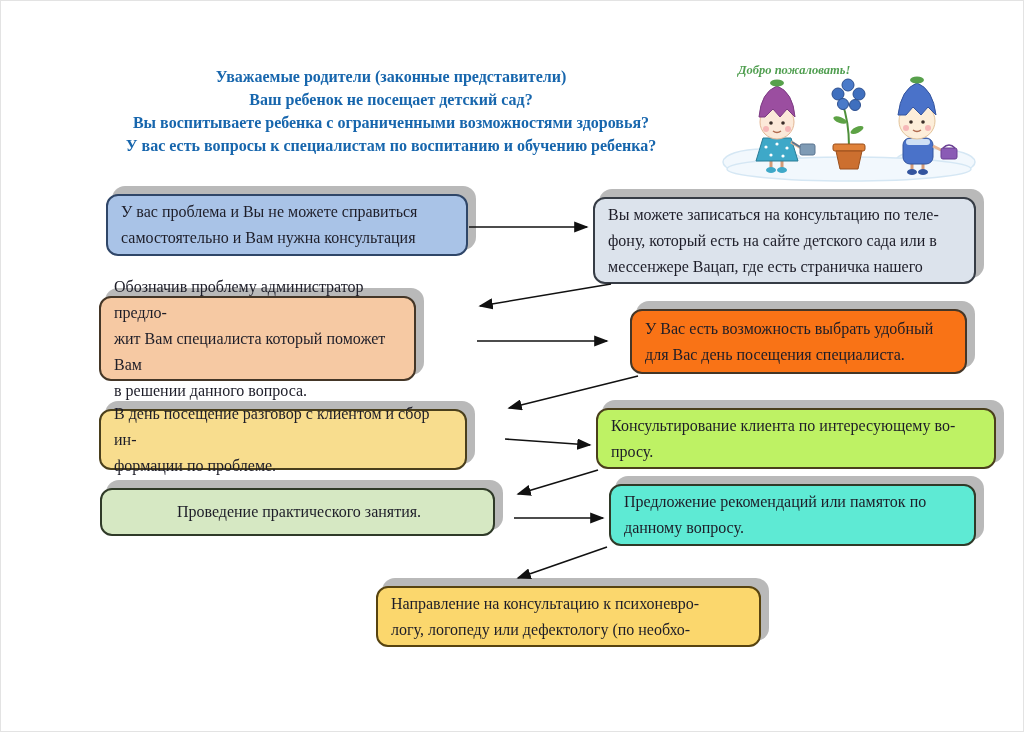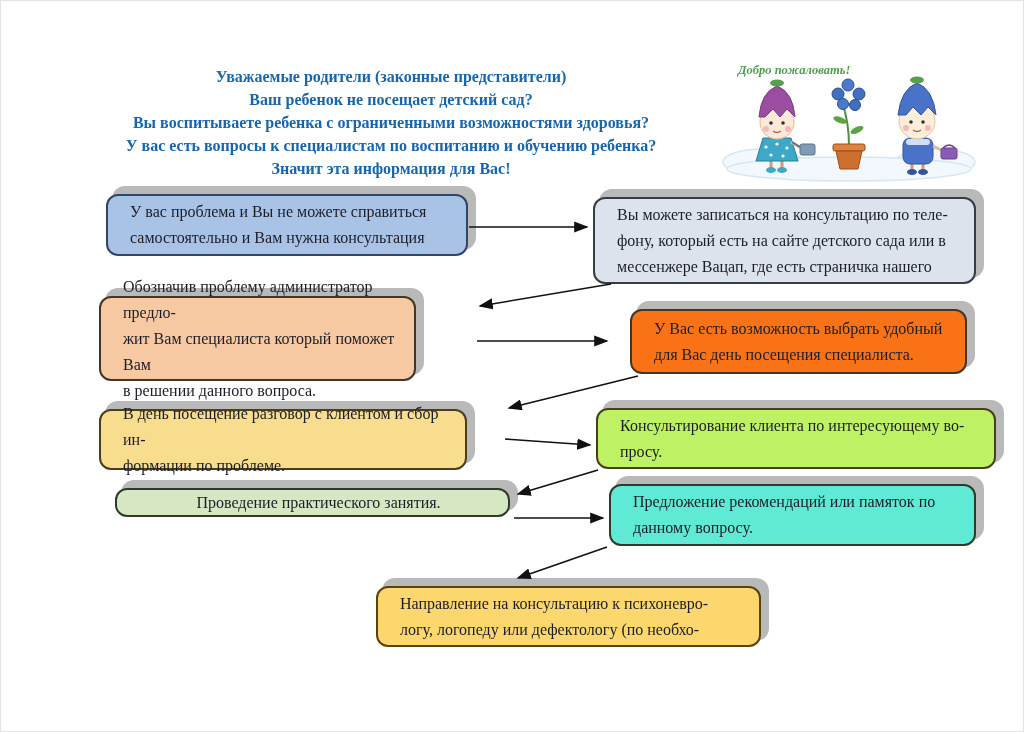"Значит эта информация для Вас!" div { html: <div>Значит эта информация для Вас!</div> -> none }
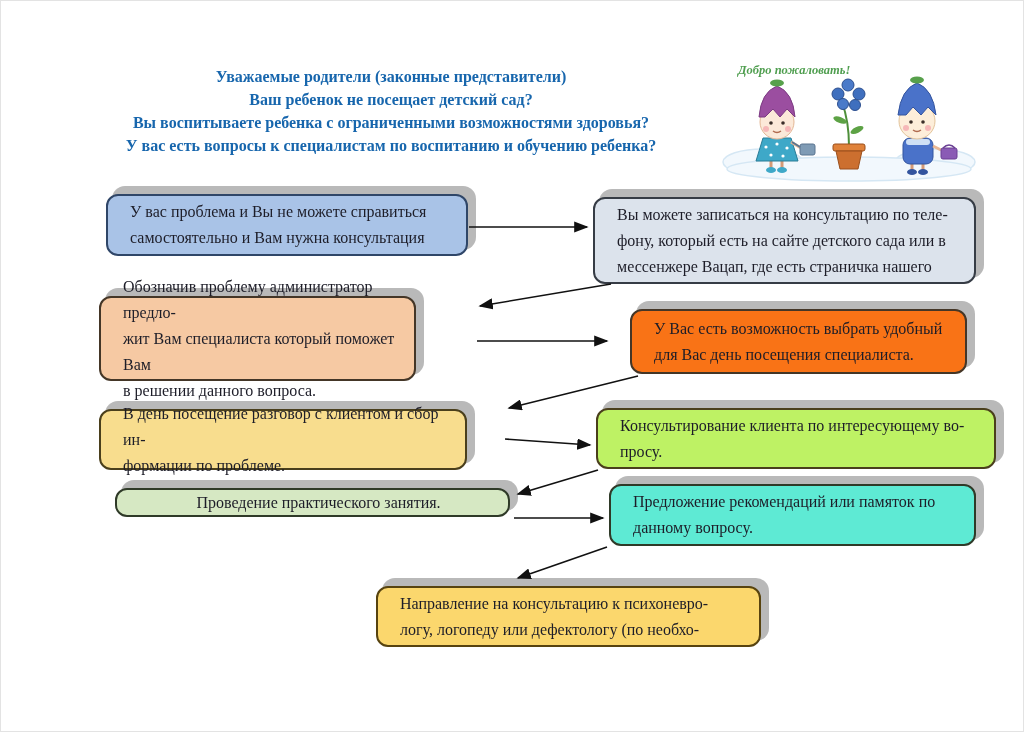"У вас проблема и Вы" .flow-box { padding: 4px 10px 4px 22px -> 4px 10px 4px 13px }
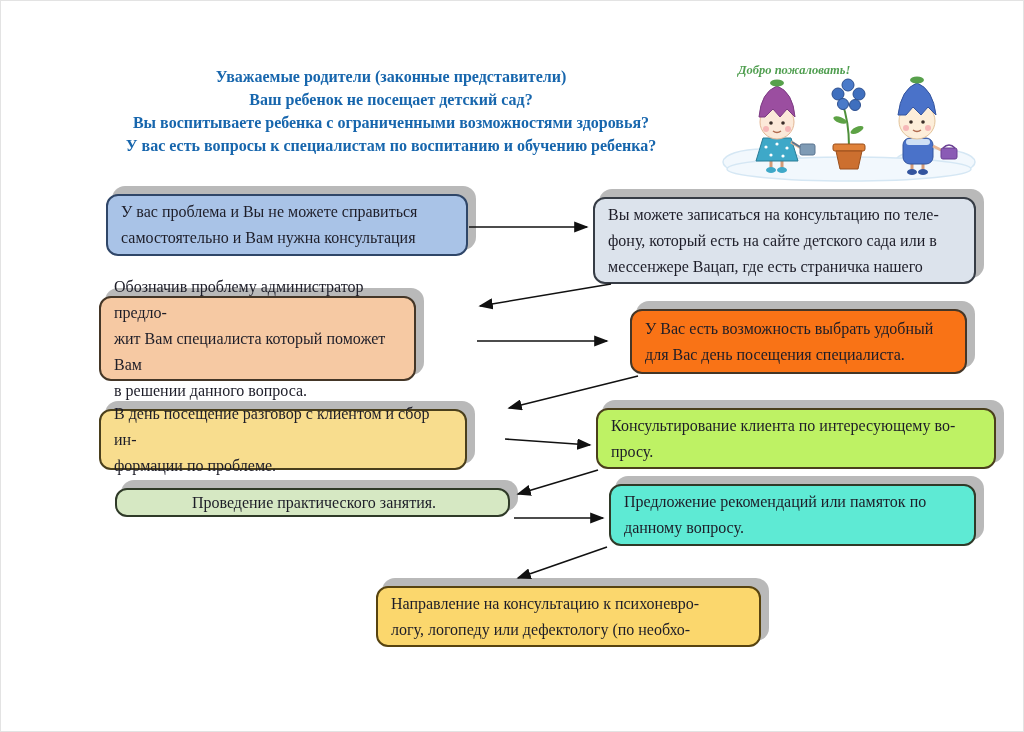"Проведение практического занятия." .box-practice { height: 29px -> 48px; left: 114px -> 99px }
